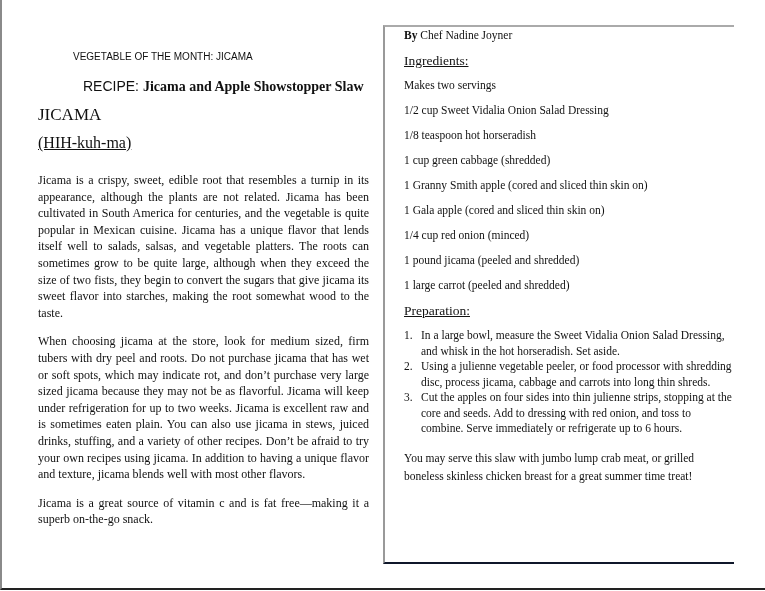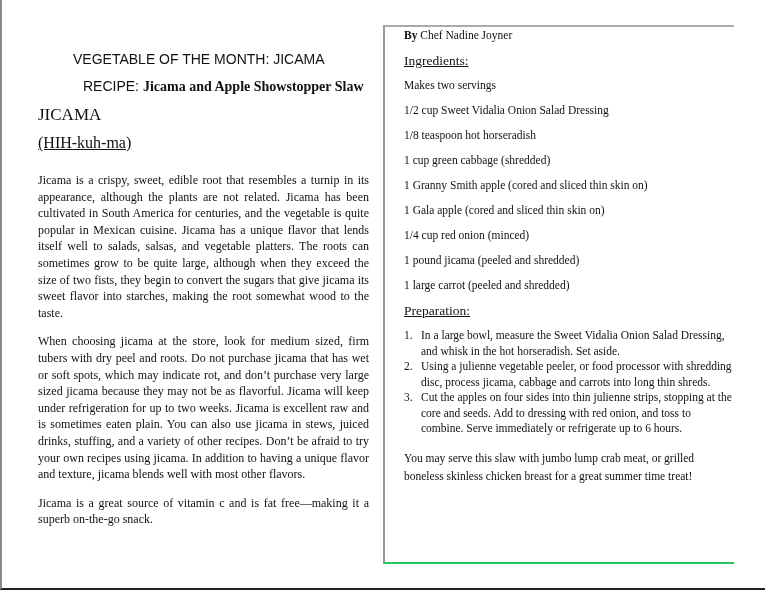"By Chef Nadine Joyner" .box { border-bottom: 2px solid #22c55e -> 2px solid #0f172a }
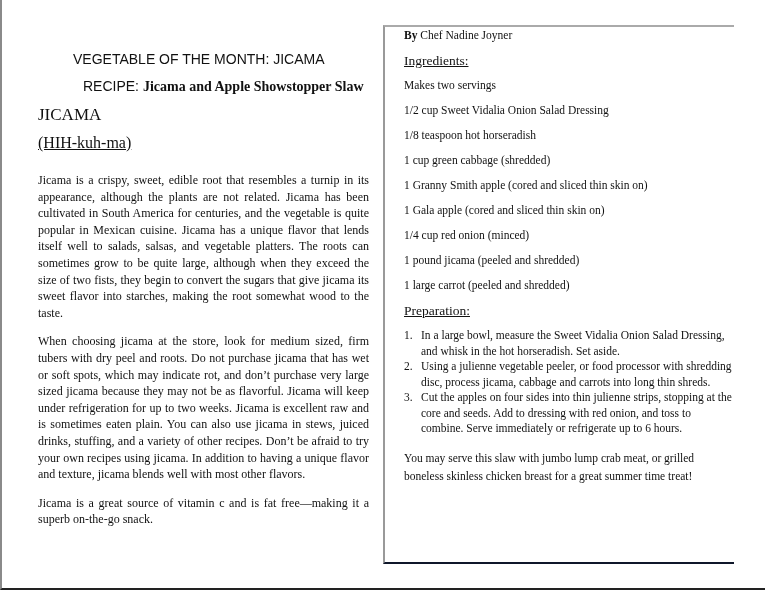"VEGETABLE OF THE MONTH: JICAMA" .vom { font-size: 14px -> 10px }
